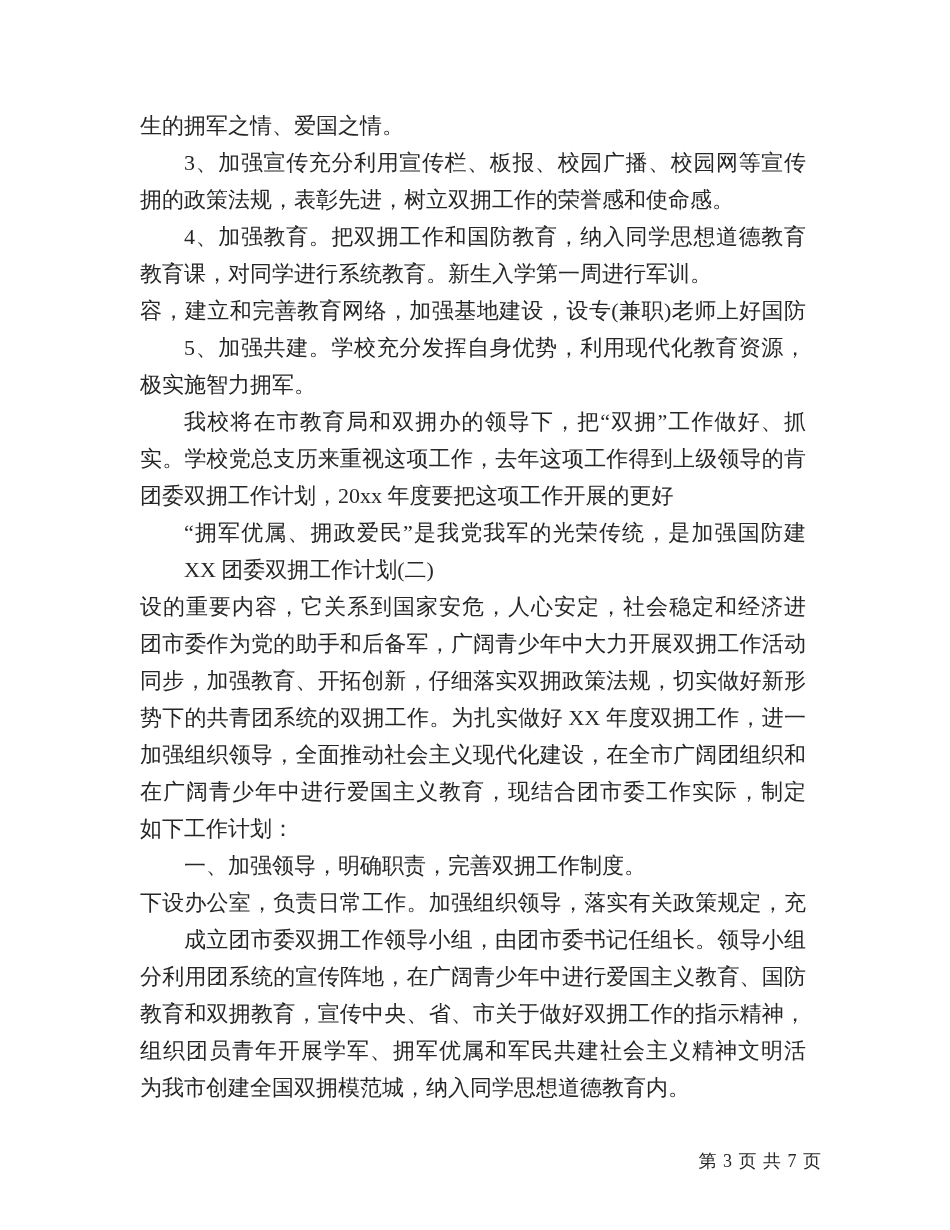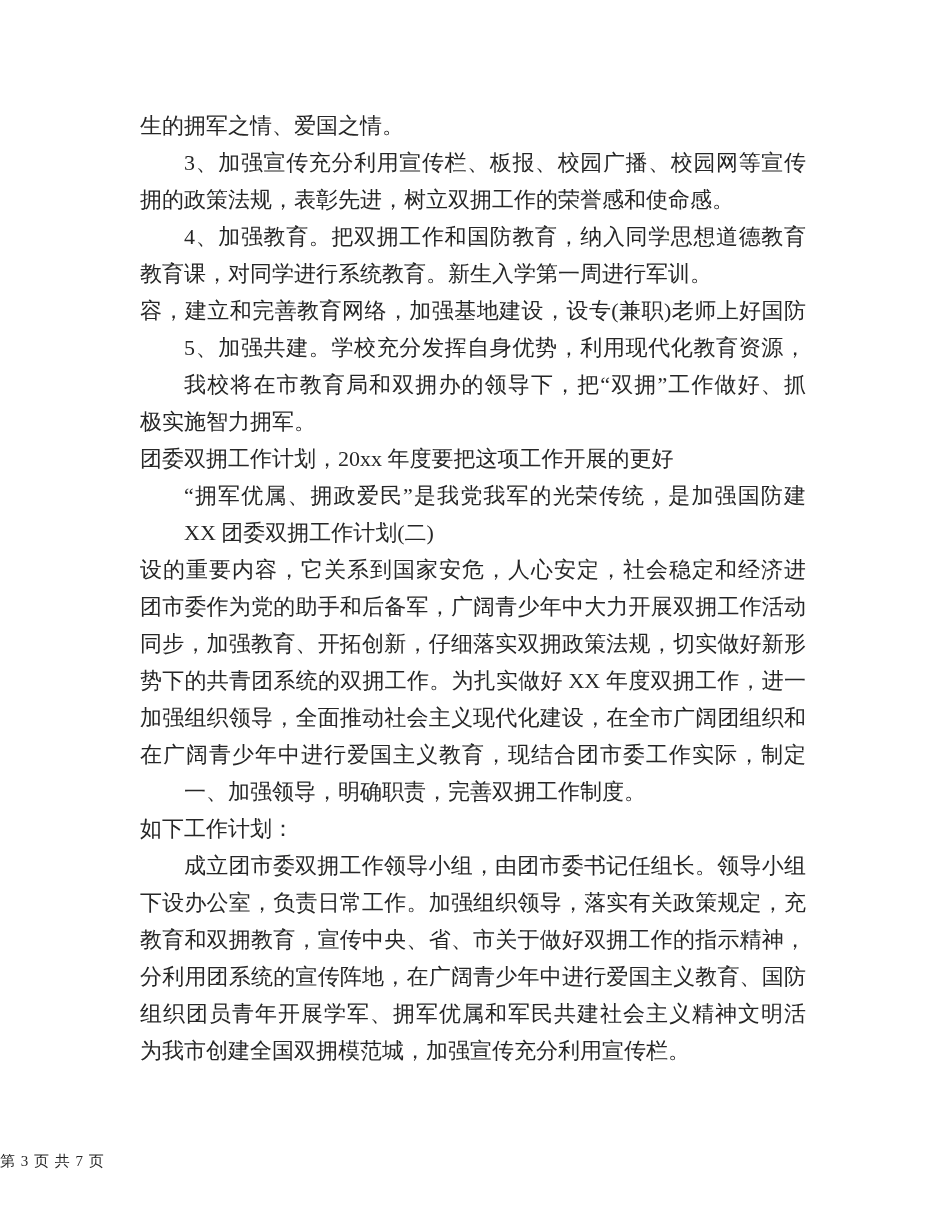"我校将在市教育局和双拥办的领导下，把“双拥”工作做好、抓" div.line { order: before "极实施智力拥军。" -> after "极实施智力拥军。" }
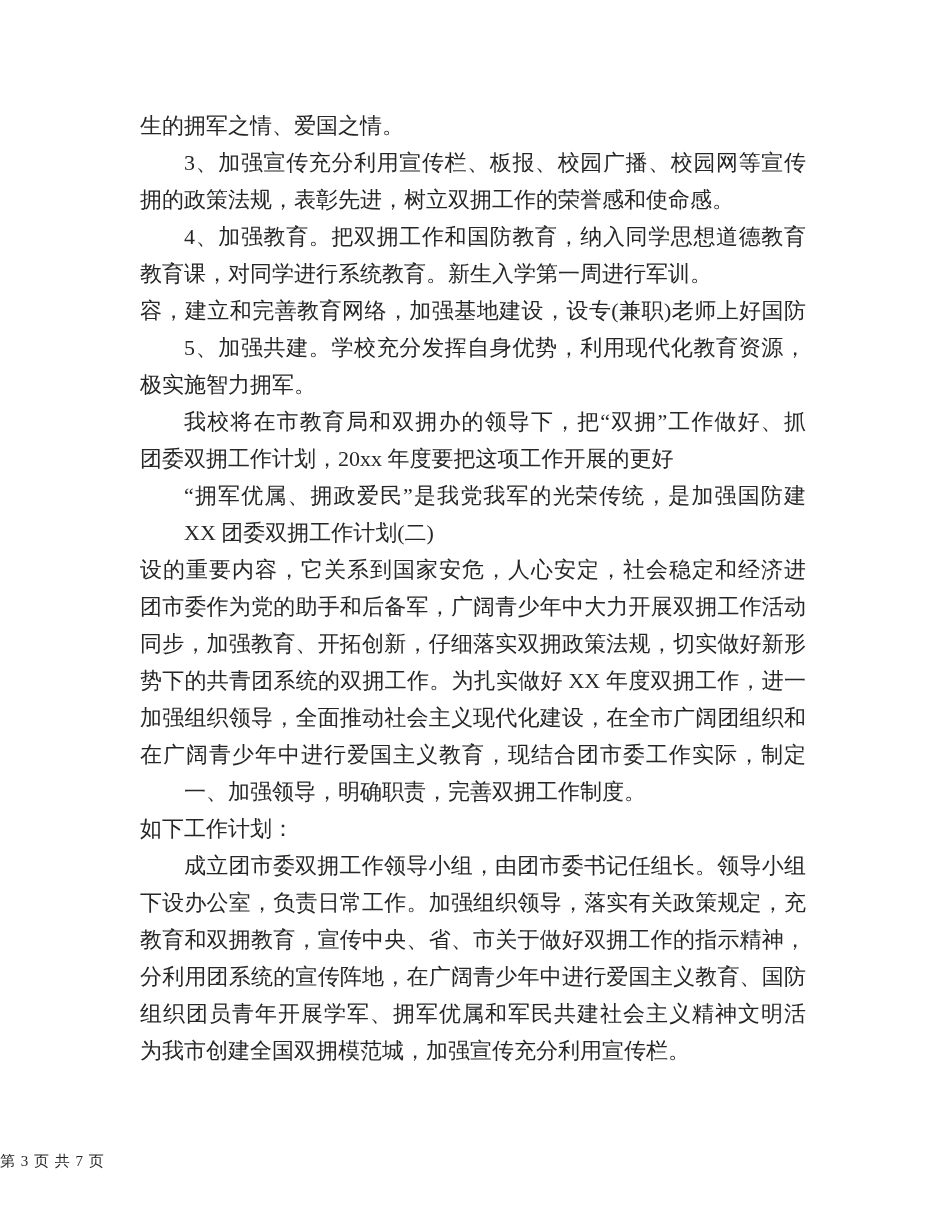"实。学校党总支历来重视这项工作，去年这项工作得到上级领导的肯" div.line { html: none -> <div>实。学校党总支历来重视这项工作，去年这项工作得到上级领导的肯</div> }
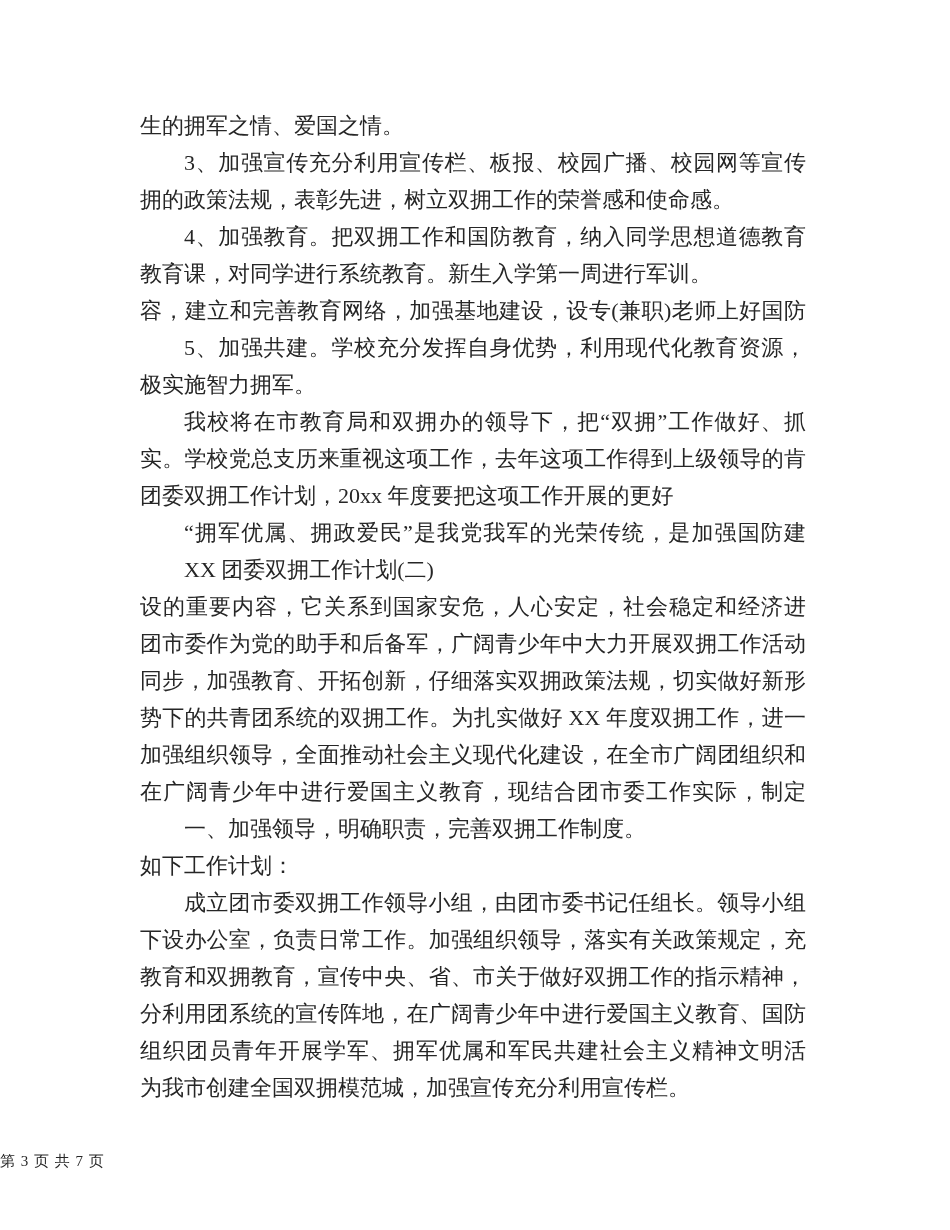"一、加强领导，明确职责，完善双拥工作制度。" div.line { order: before "如下工作计划：" -> after "如下工作计划：" }
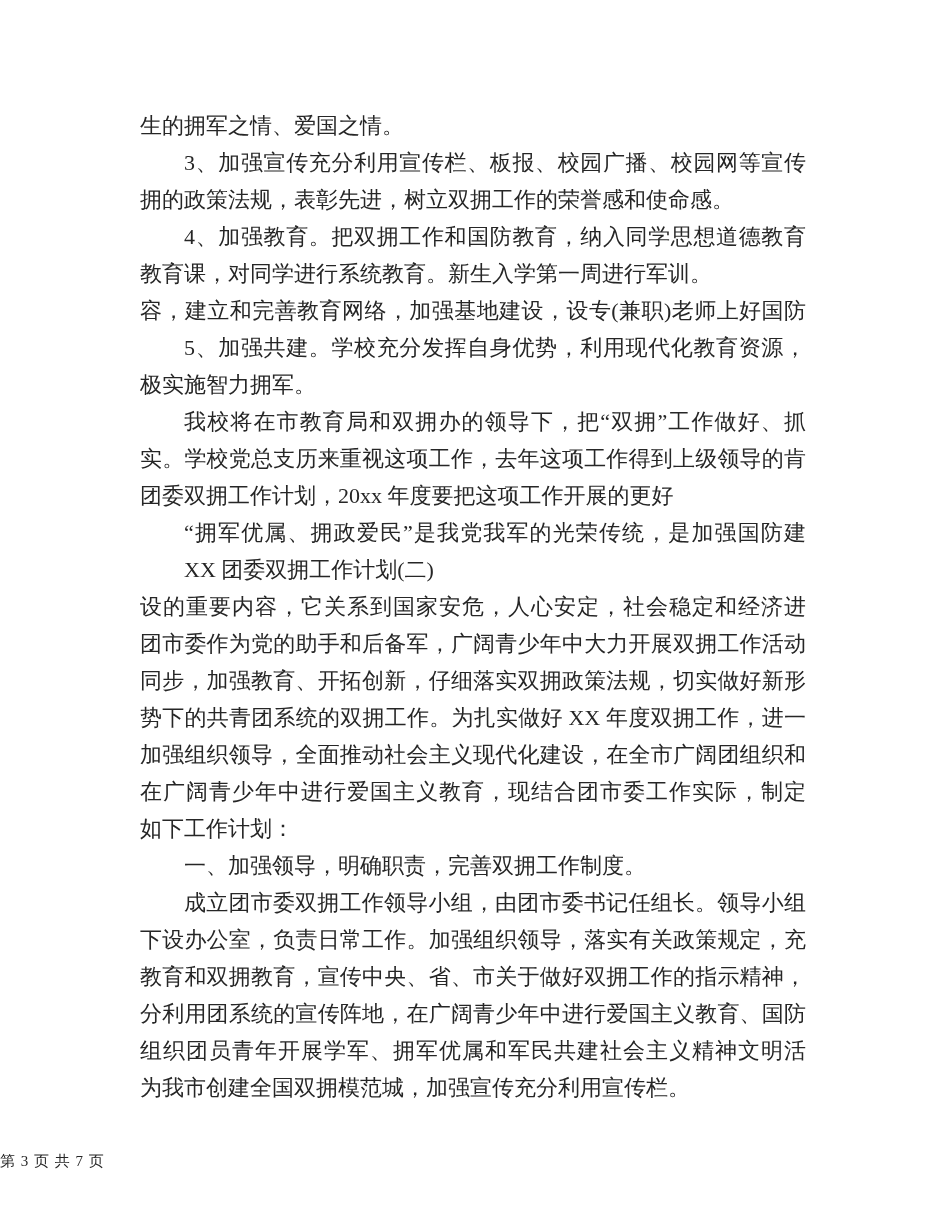"成立团市委双拥工作领导小组，由团市委书记任组长。领导小组" div.line { order: before "下设办公室，负责日常工作。加强组织领导，落实有关政策规定，充" -> after "下设办公室，负责日常工作。加强组织领导，落实有关政策规定，充" }
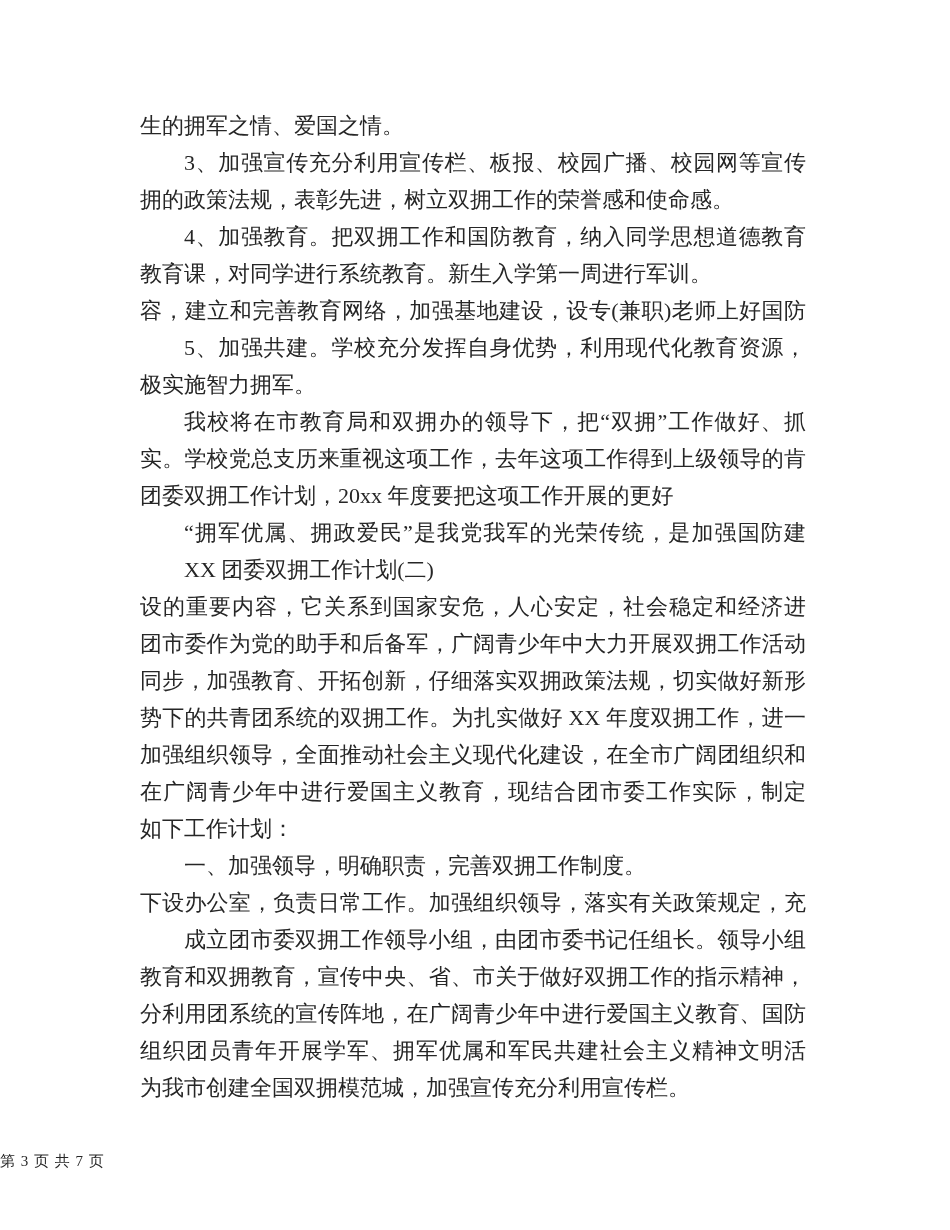"教育和双拥教育，宣传中央、省、市关于做好双拥工作的指示精神，" div.line { order: before "分利用团系统的宣传阵地，在广阔青少年中进行爱国主义教育、国防" -> after "分利用团系统的宣传阵地，在广阔青少年中进行爱国主义教育、国防" }
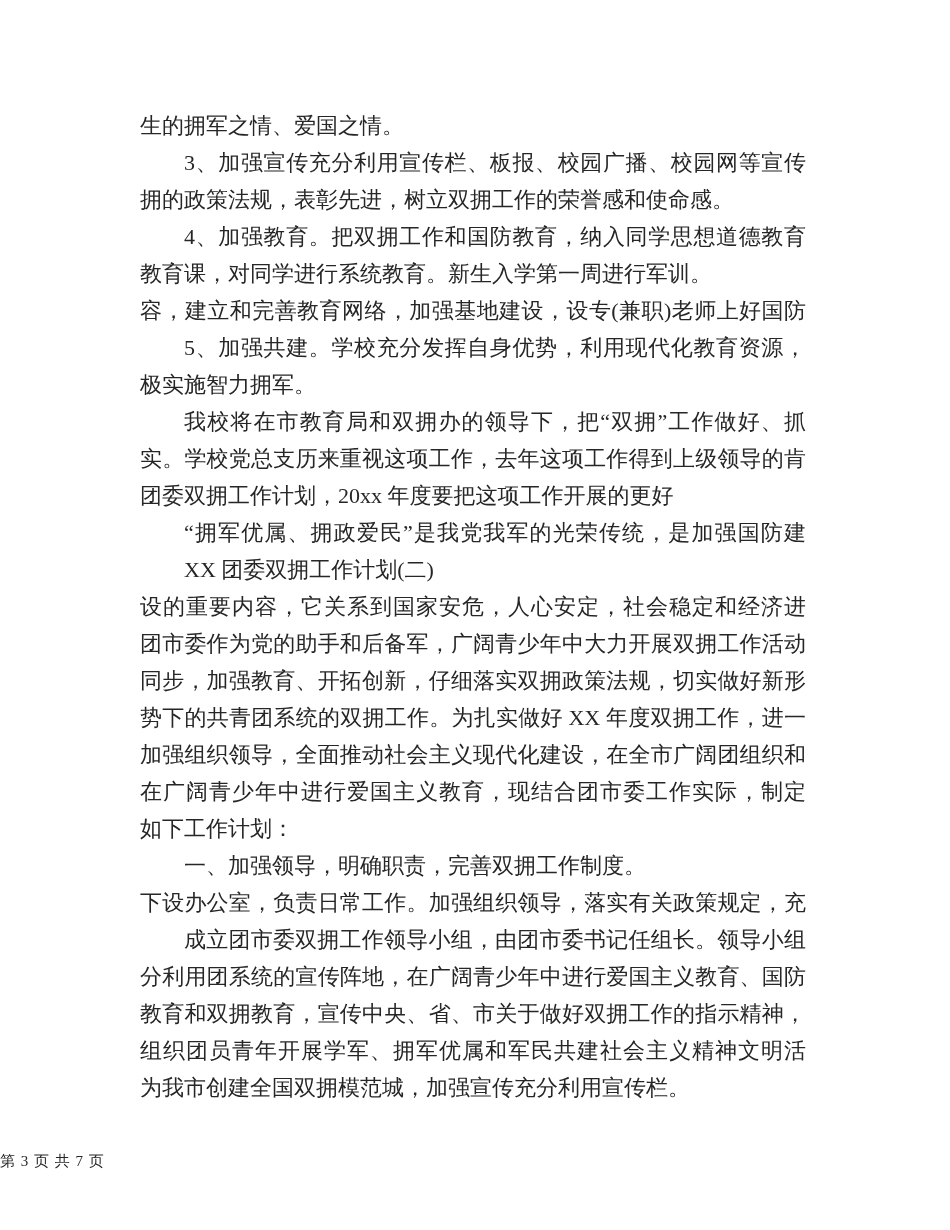"为我市创建全国双拥模范城，加强宣传充分利用宣传栏。" div.line { text: 加强宣传充分利用宣传栏 -> 纳入同学思想道德教育内 }
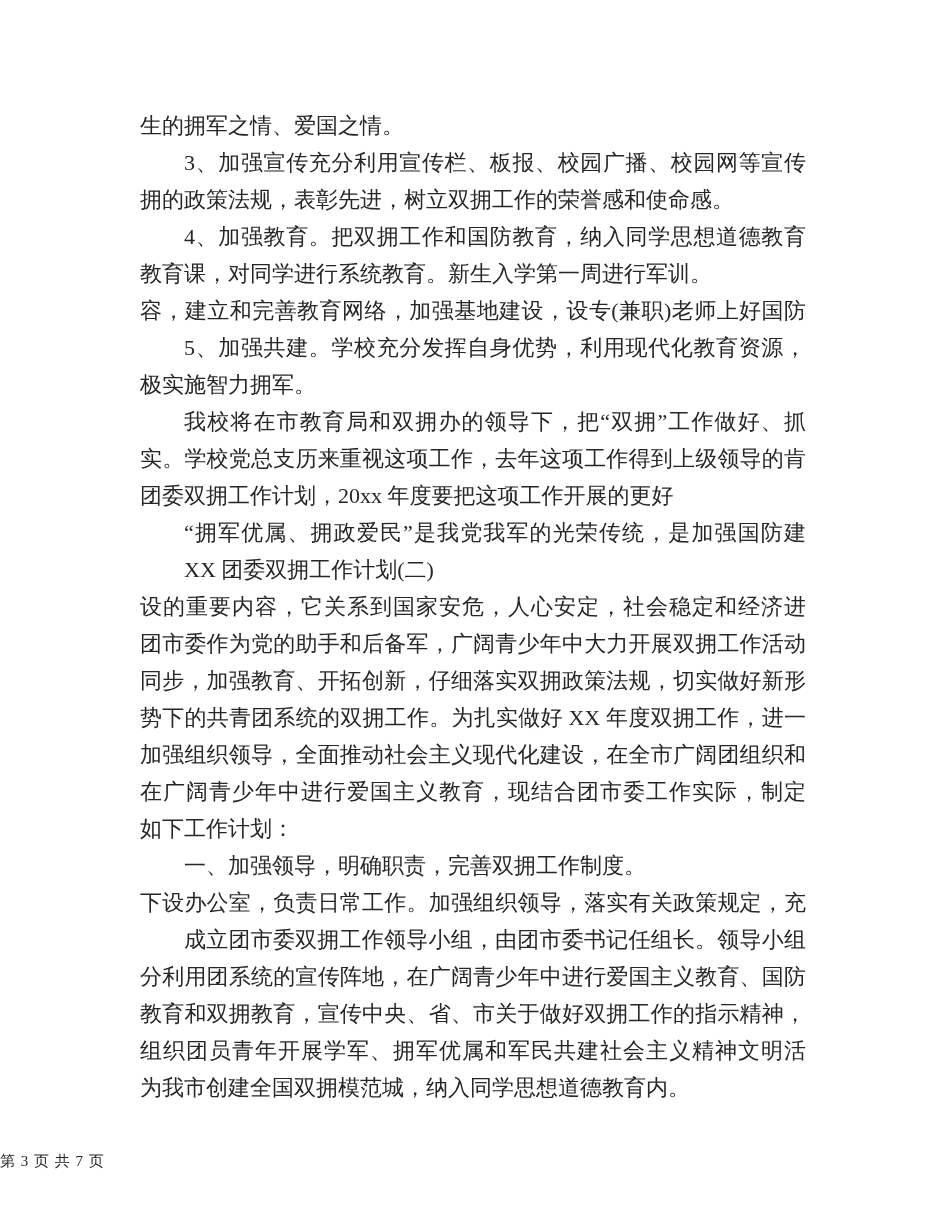"第 3 页 共 7" .page-footer { font-size: 15px -> 18px; text-align: left -> right }
